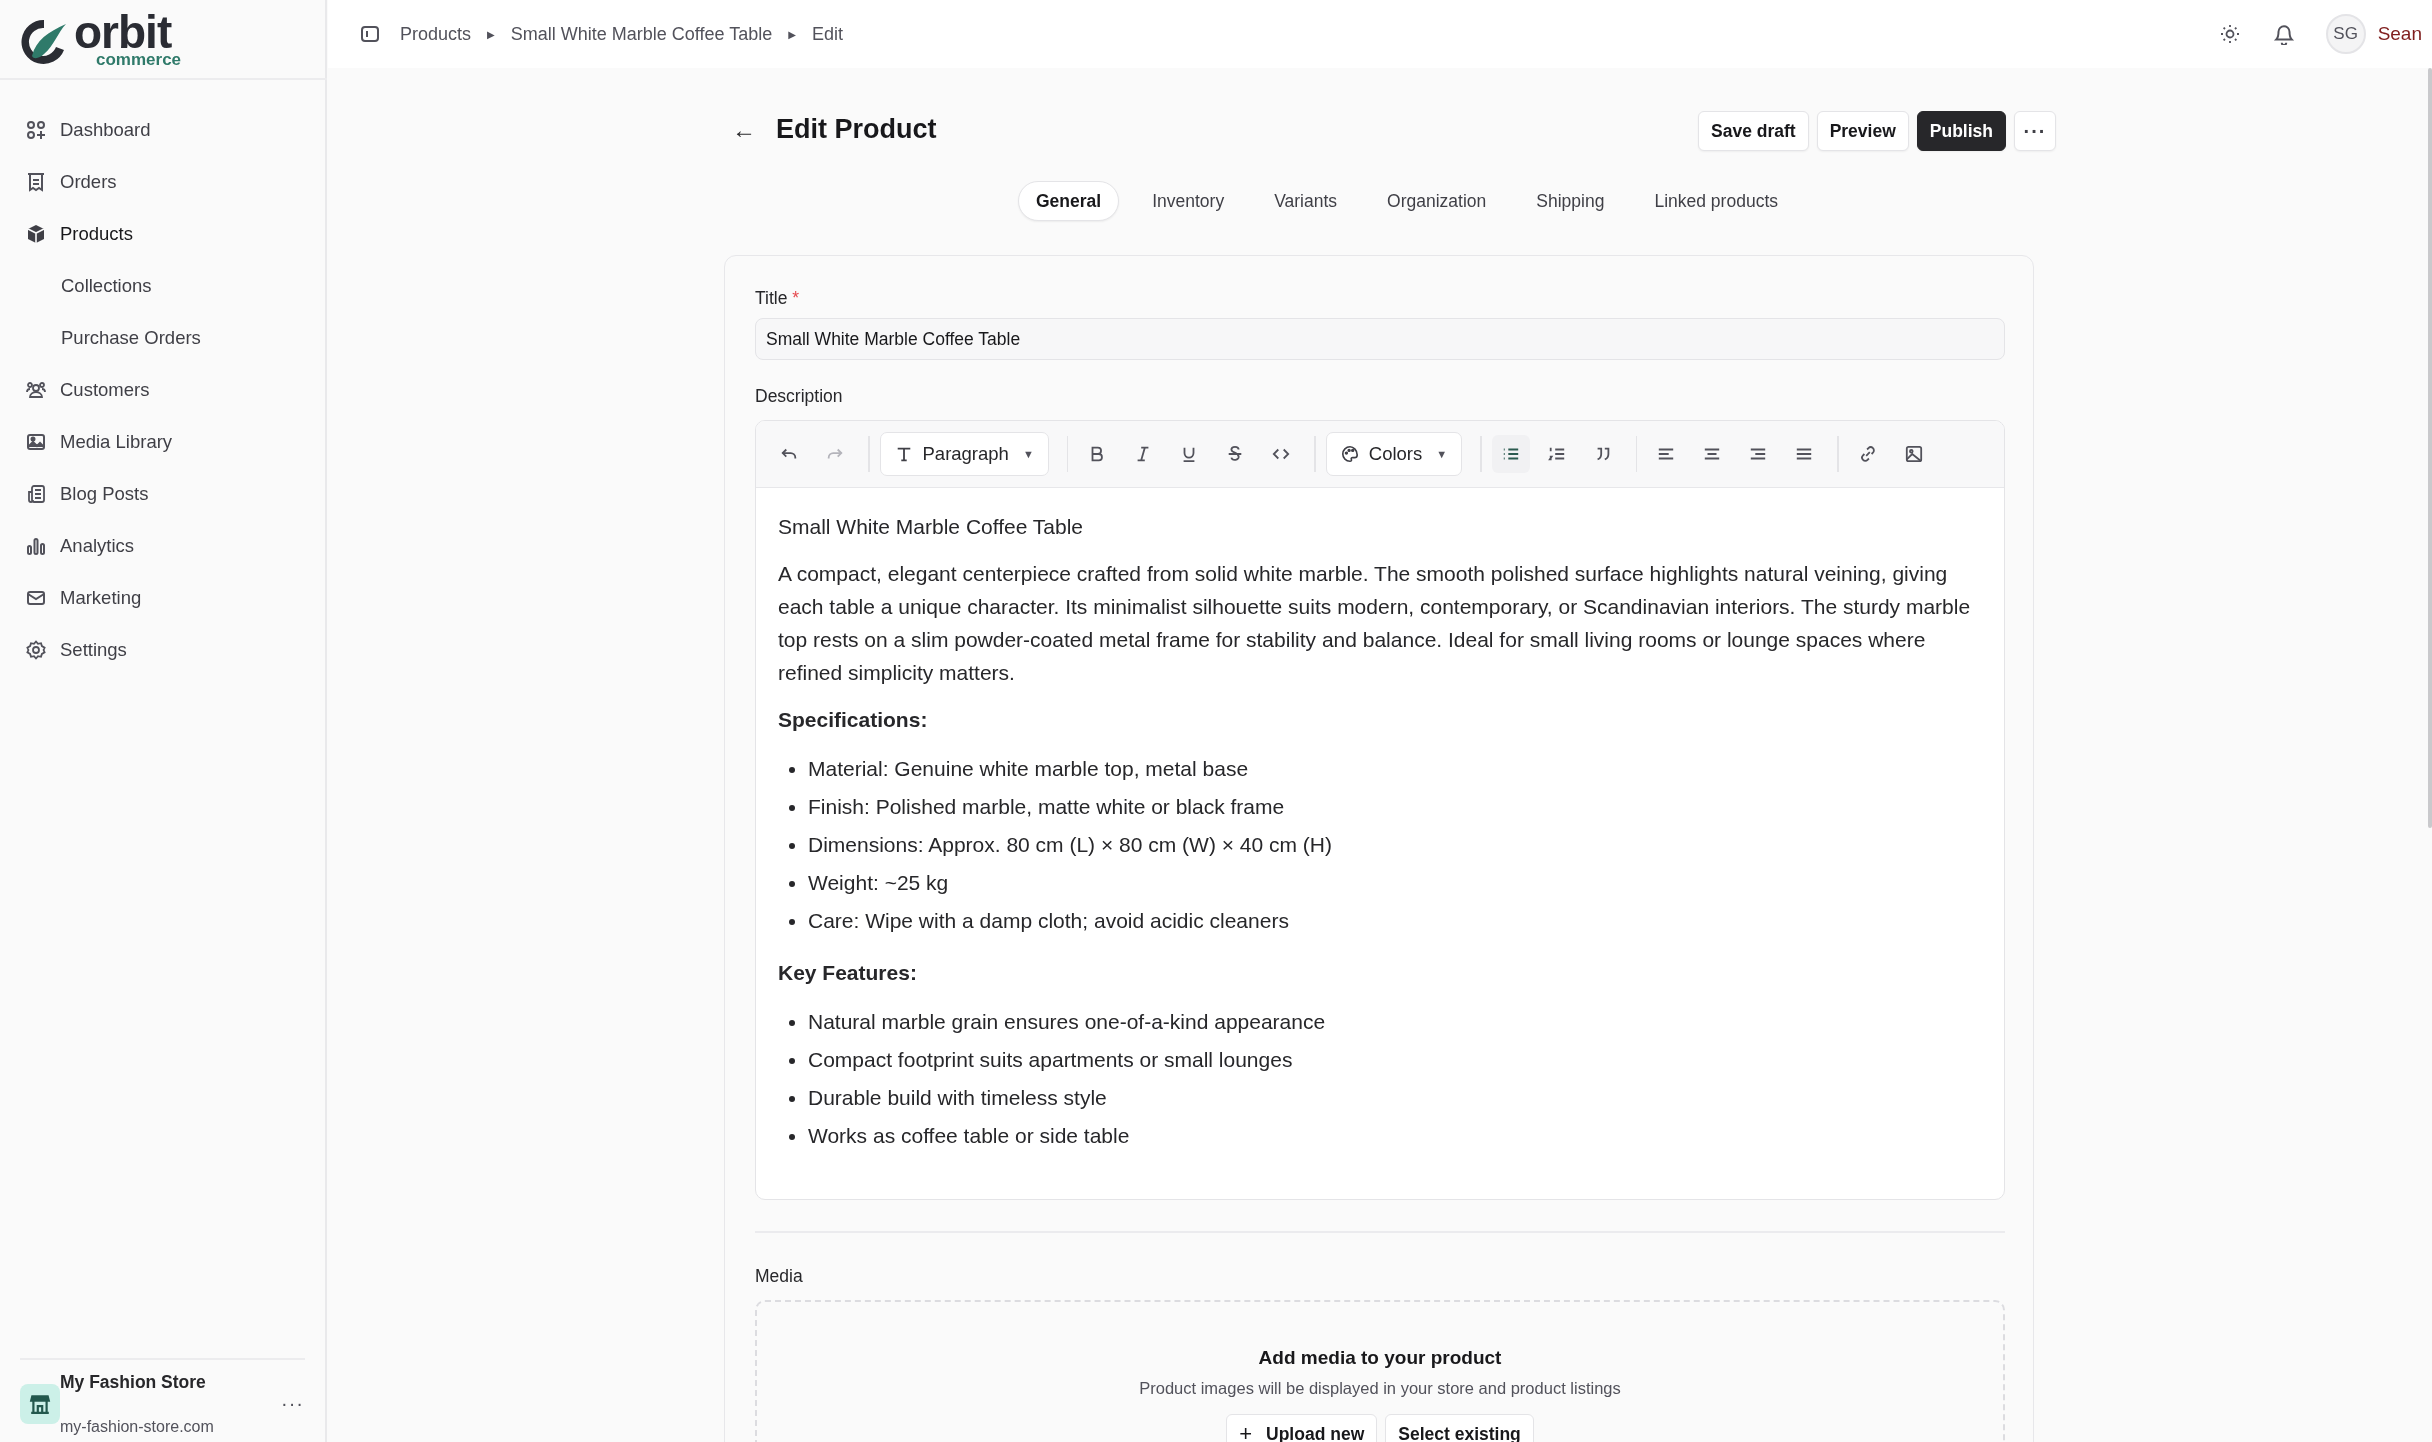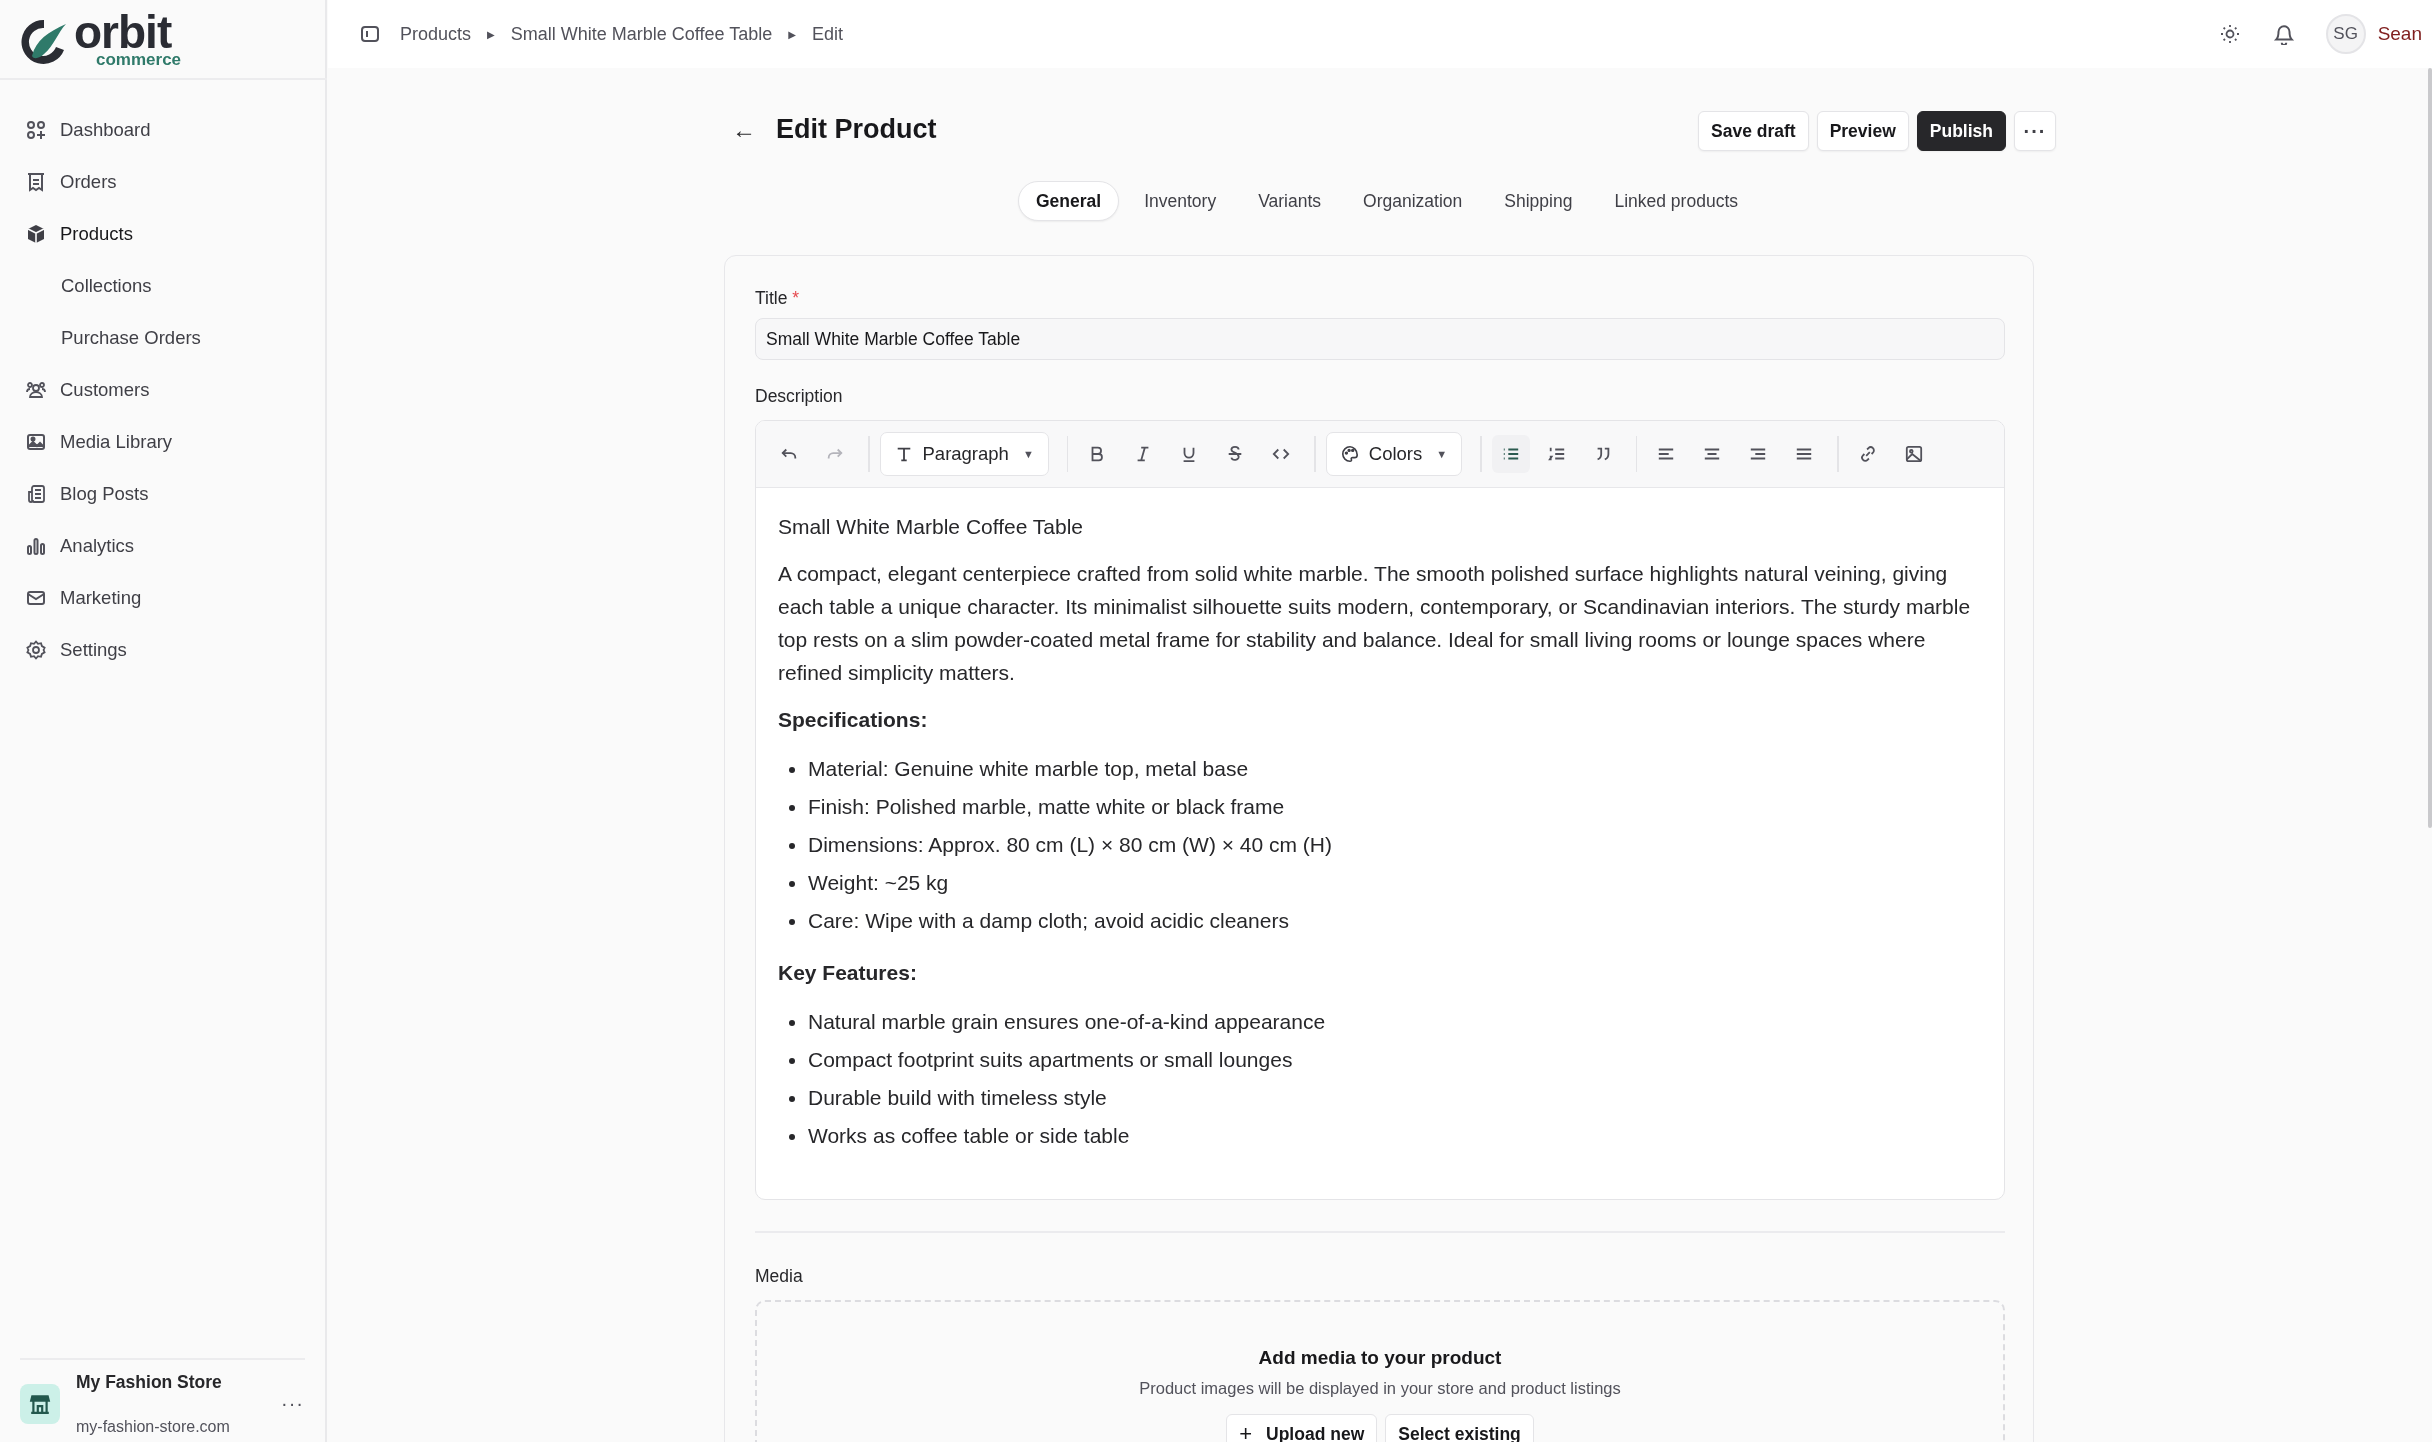"General" .tabs { gap: 8px -> 16px }
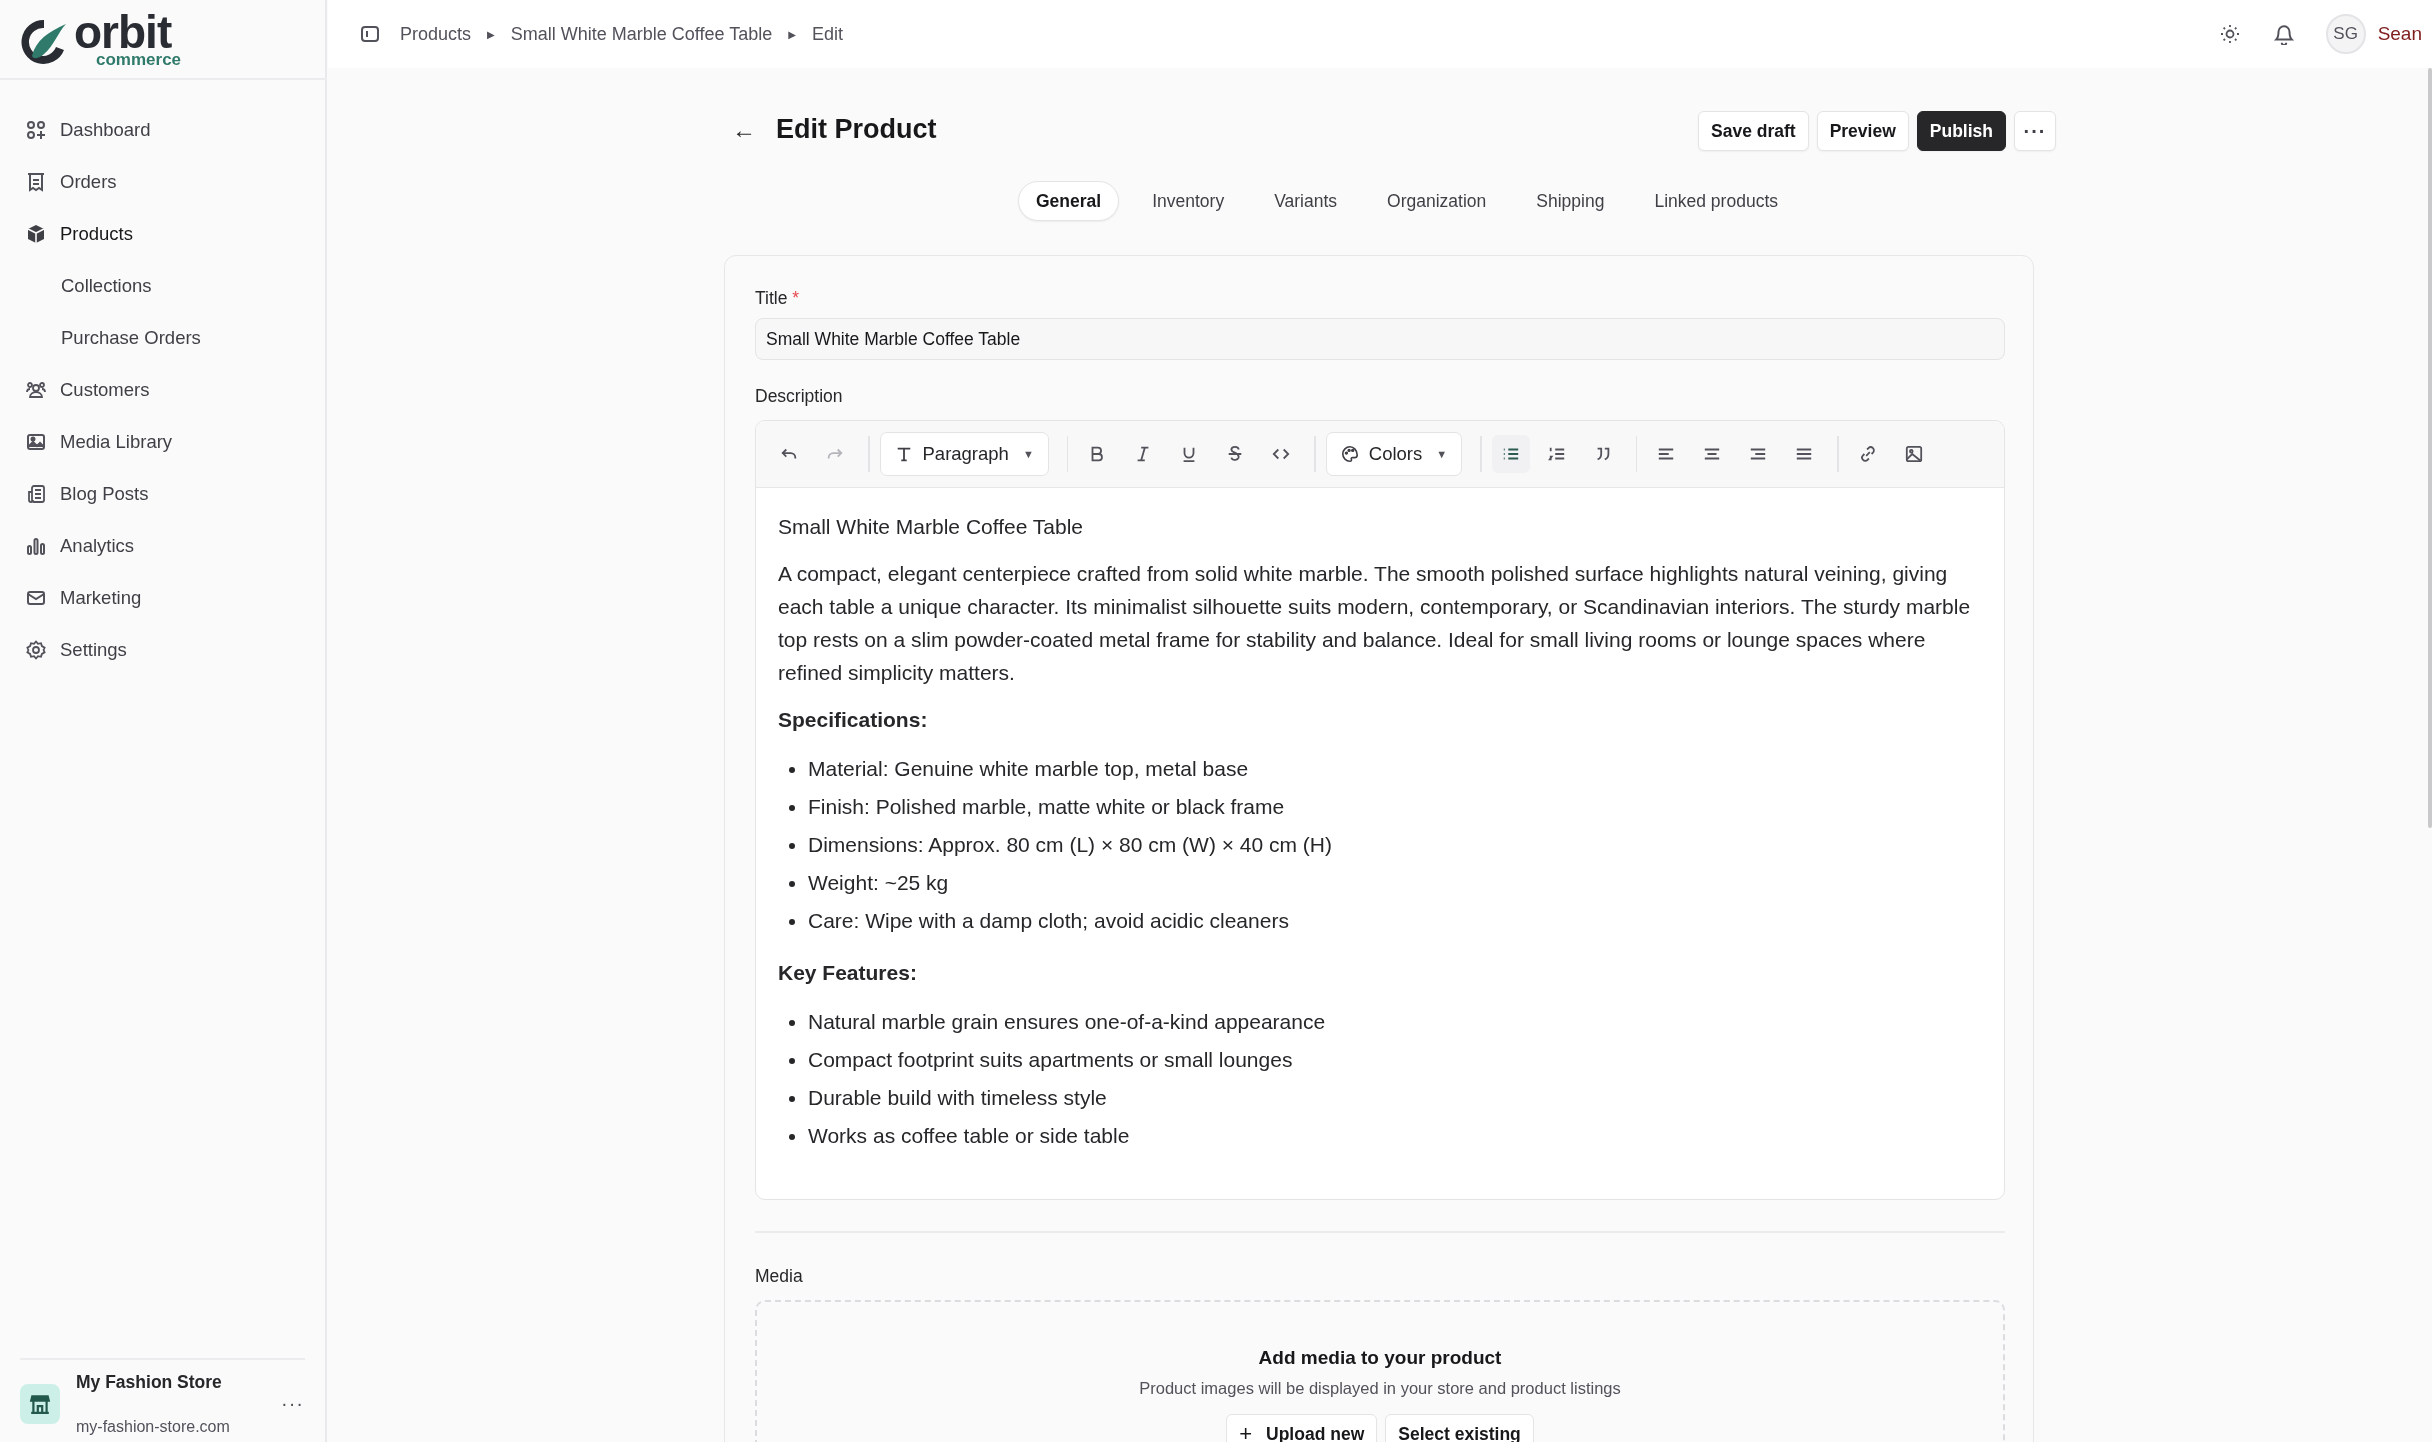"My Fashion Store" .store-info { margin-left: 16px -> none }
